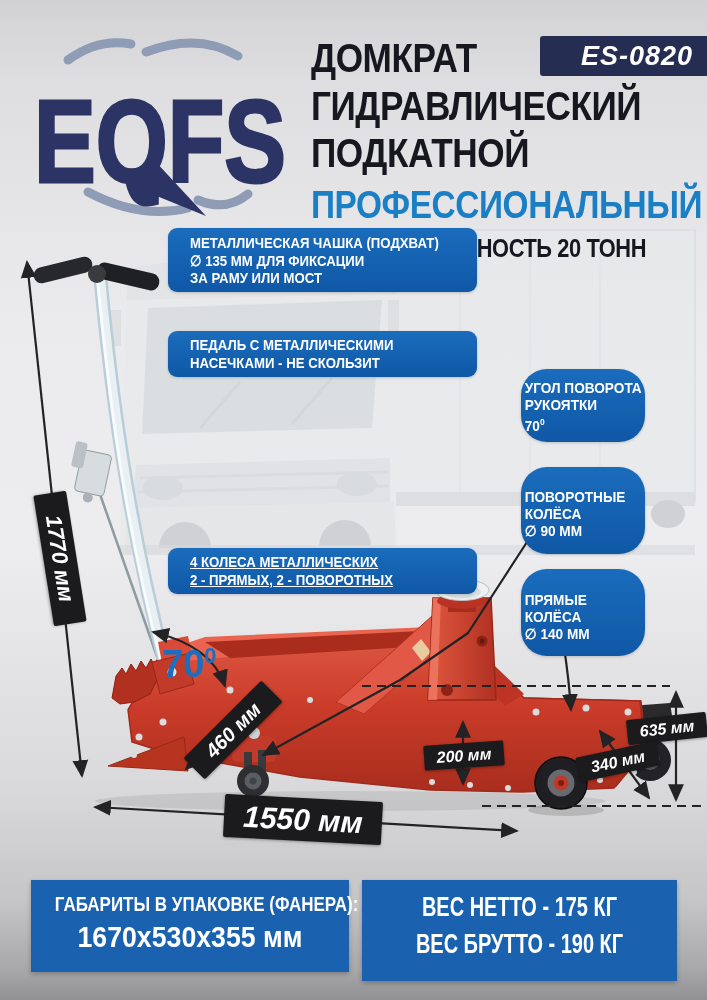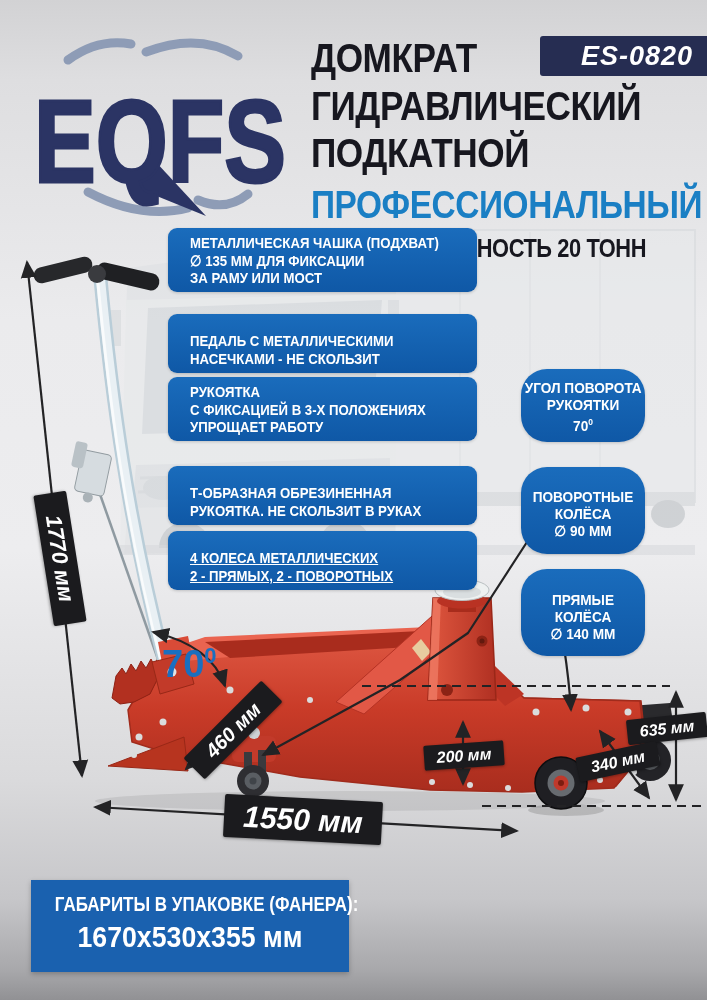"ПЕДАЛЬ С МЕТАЛЛИЧЕСКИМИ" .p2 { margin-top: none -> 17px; padding: 18px 0 0 22px -> 5px 0 0 22px }
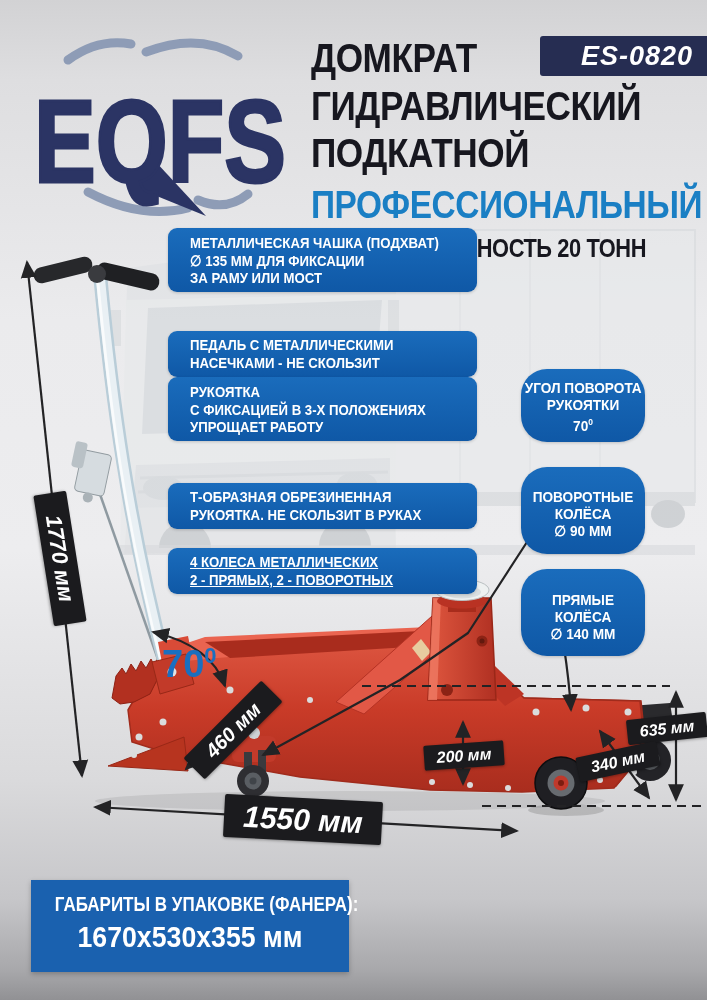"РУКОЯТКА" div.abs { html: <div> <div>РУКОЯТКА</div> <div>С ФИКСАЦИЕЙ В 3-Х ПОЛОЖЕНИЯХ</div> <div>УПРОЩАЕТ РАБОТУ</div> </div> -> none }
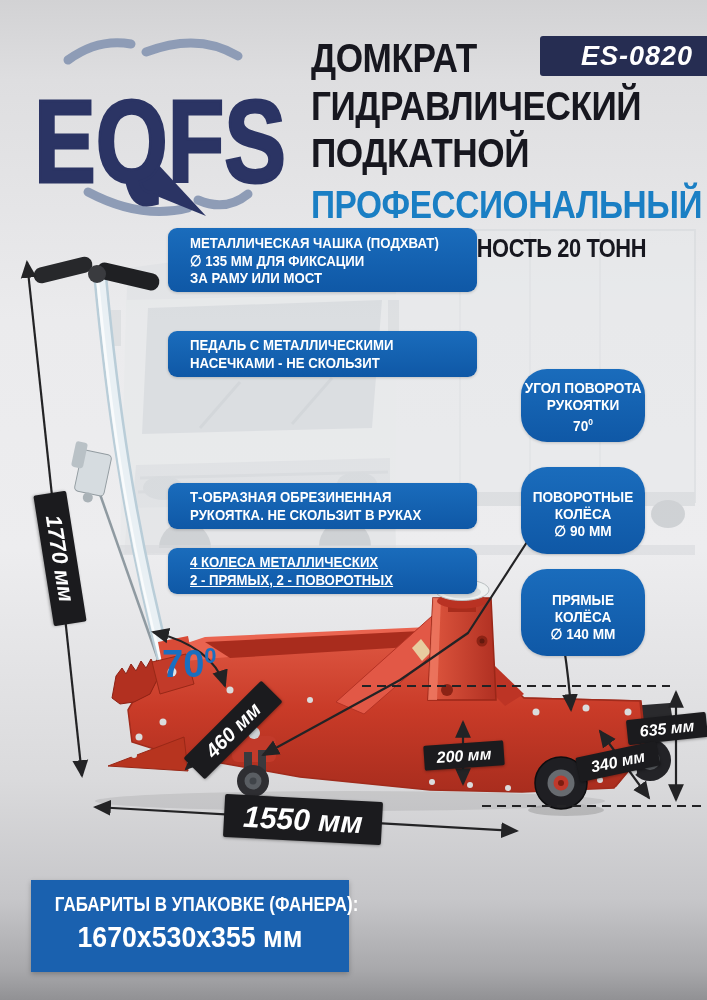"УГОЛ ПОВОРОТА" .callout { text-align: center -> left }
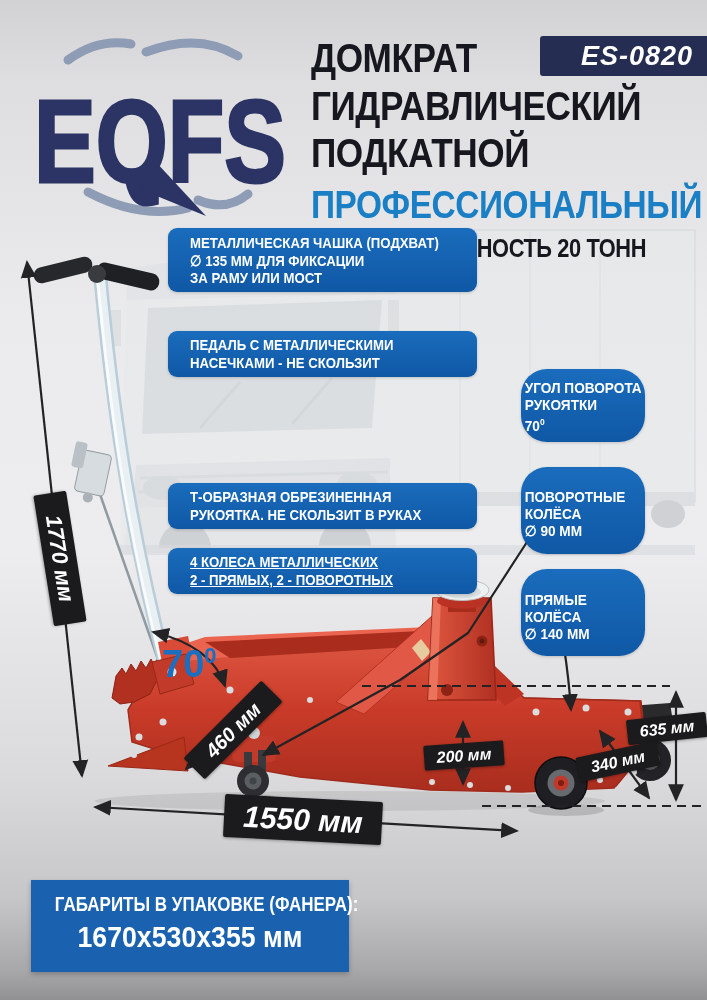"Т-ОБРАЗНАЯ ОБРЕЗИНЕННАЯ" div.abs { html: <div> <div>Т-ОБРАЗНАЯ ОБРЕЗИНЕННАЯ</div> <div>РУКОЯТКА. НЕ СКОЛЬЗИТ В РУКАХ</div> </div> -> none }
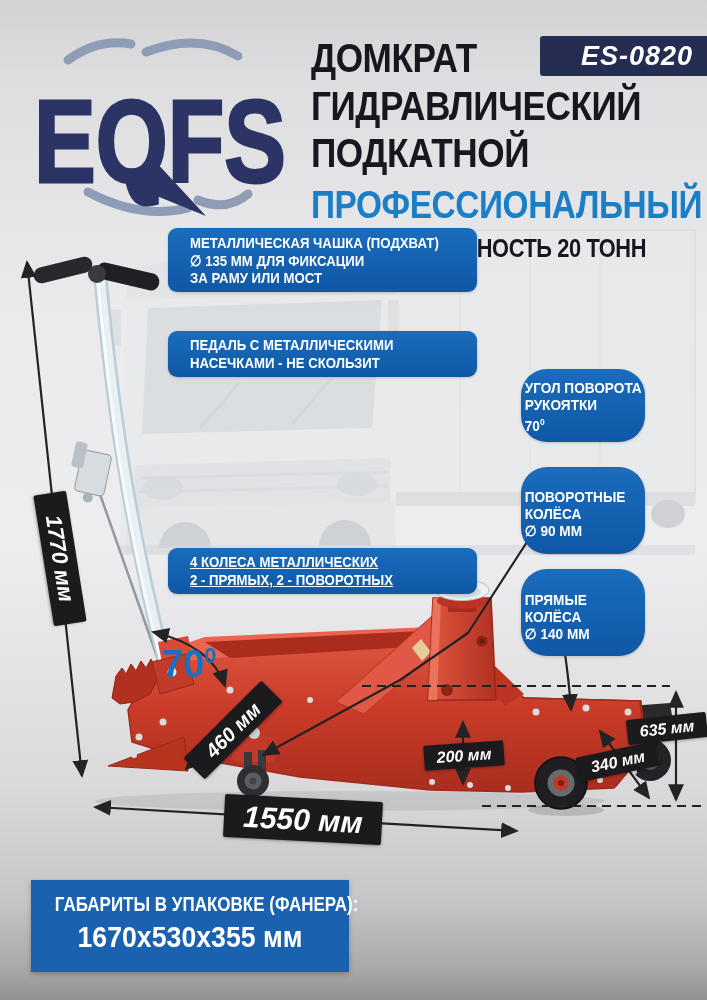"ВЕС НЕТТО - 175 КГ" div.abs { html: none -> <div> <div>ВЕС НЕТТО - 175 КГ</div> <div>ВЕС БРУТТО - 190 КГ</div> </div> }
